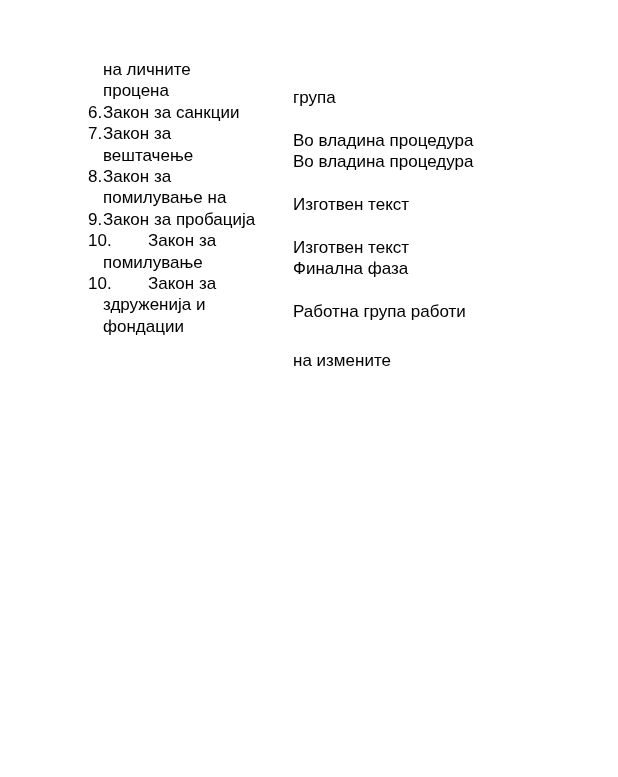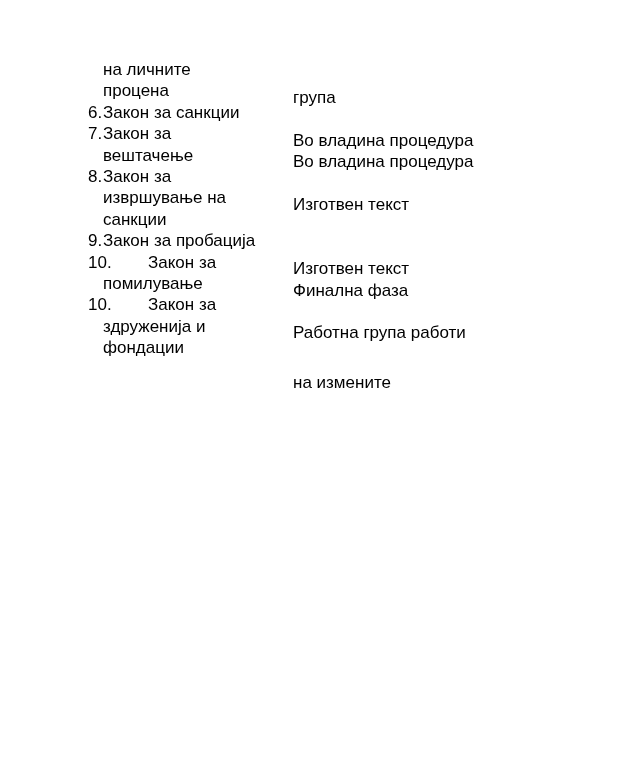"извршување на" div.law-line { text: извршување -> помилување }
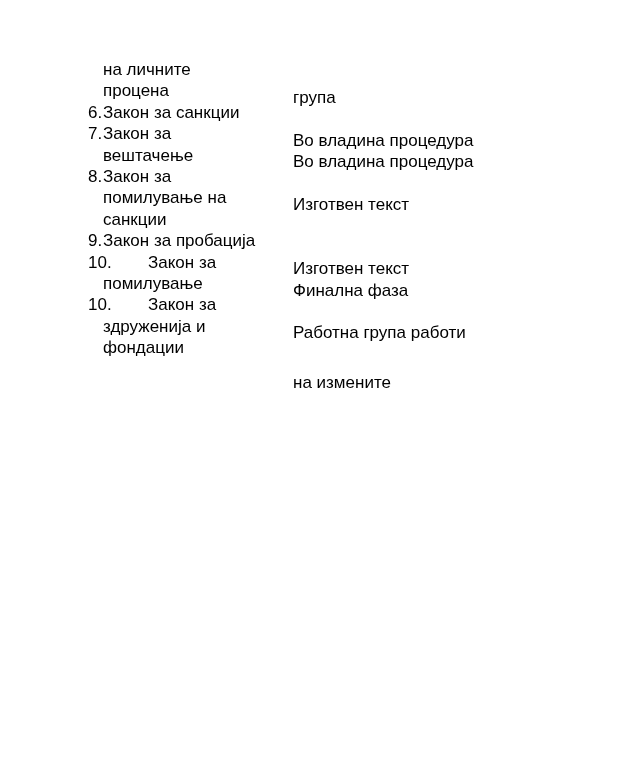"санкции" div.law-line { html: <div>санкции</div> -> none }
